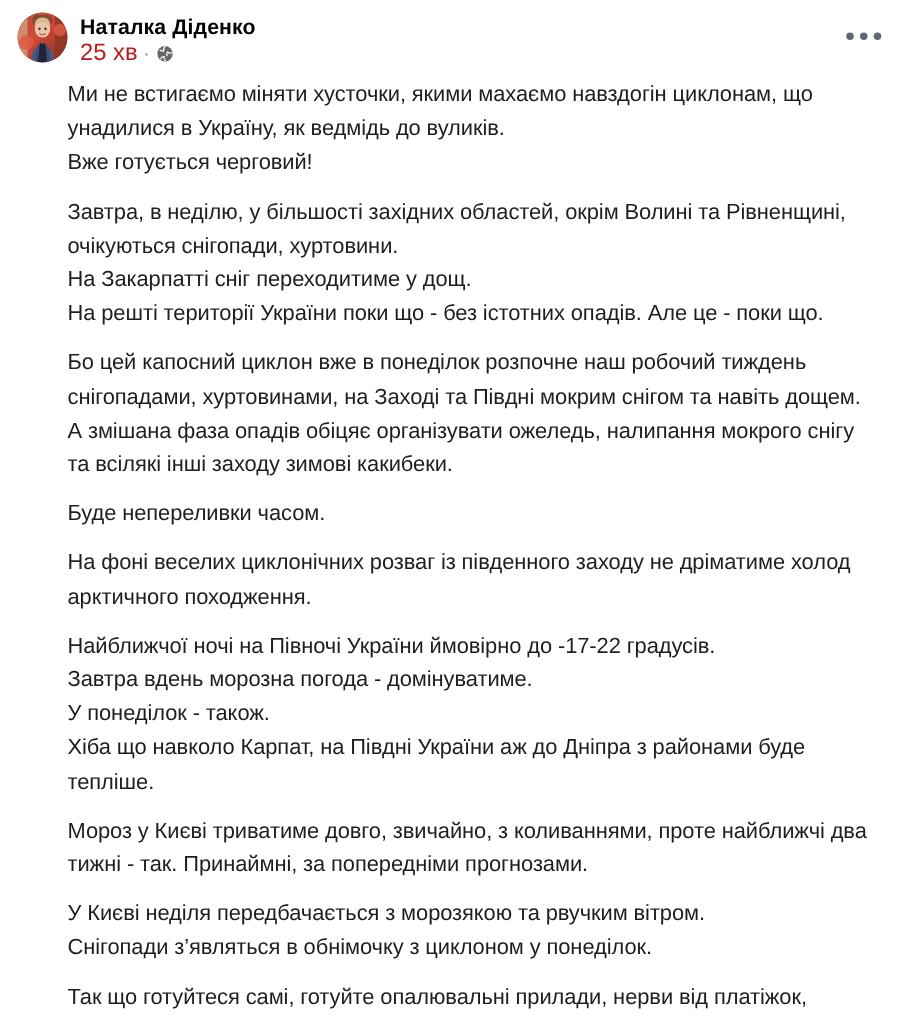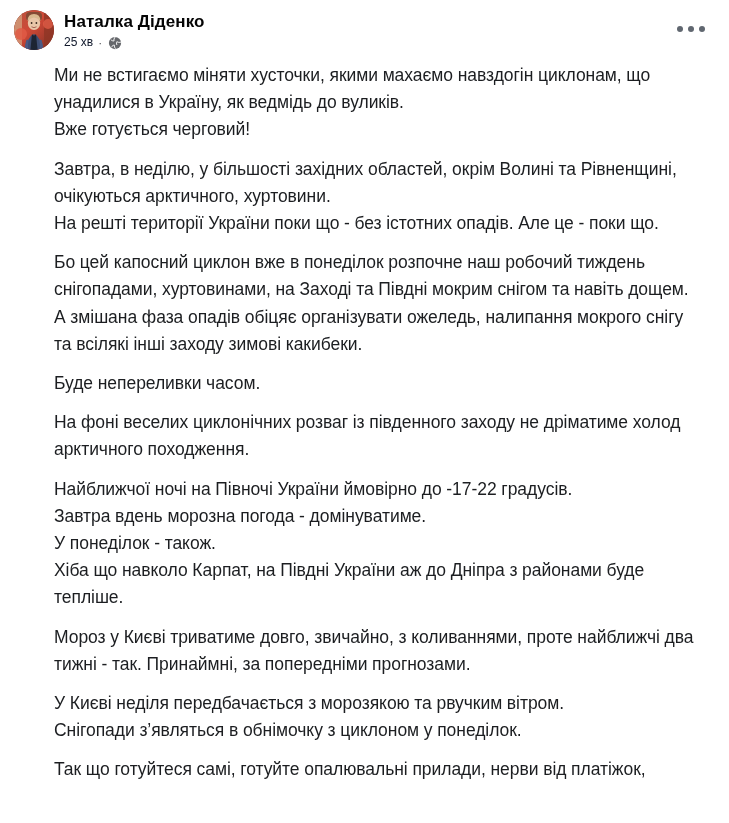"25 хв" .timestamp { color: #0f172a -> #b91c1c; font-size: 12px -> 19px }
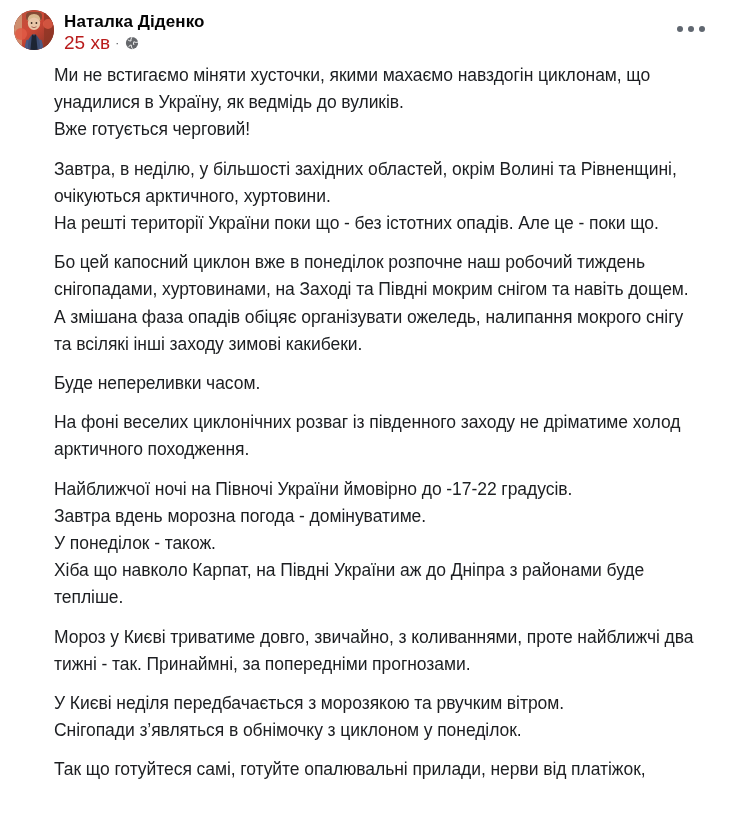"очікуються арктичного, хуртовини." span.ln { text: арктичного -> снігопади }
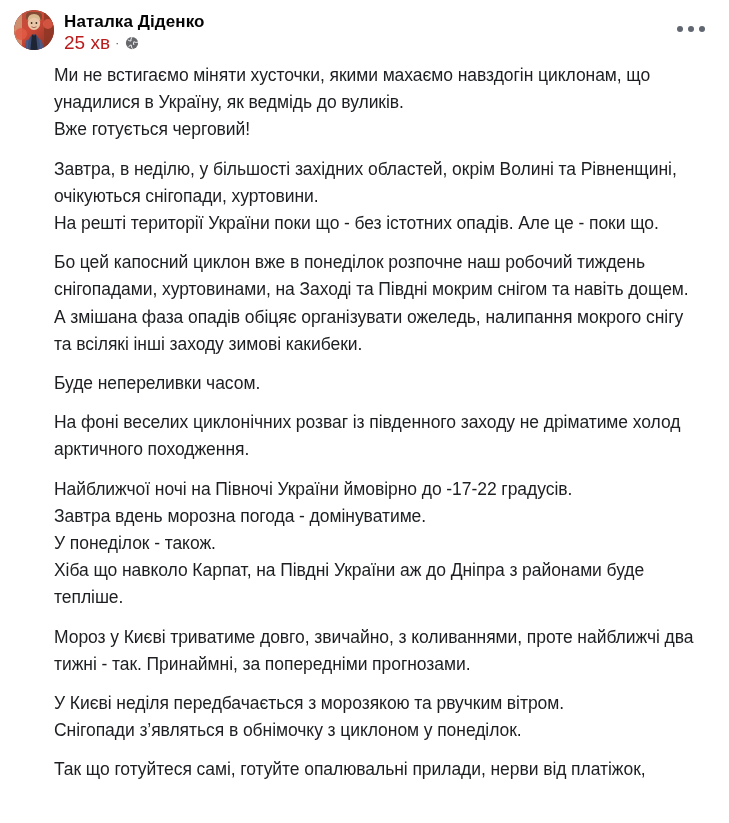"На Закарпатті сніг переходитиме у" span.ln { html: none -> <span>На Закарпатті сніг переходитиме у дощ.</span> }
